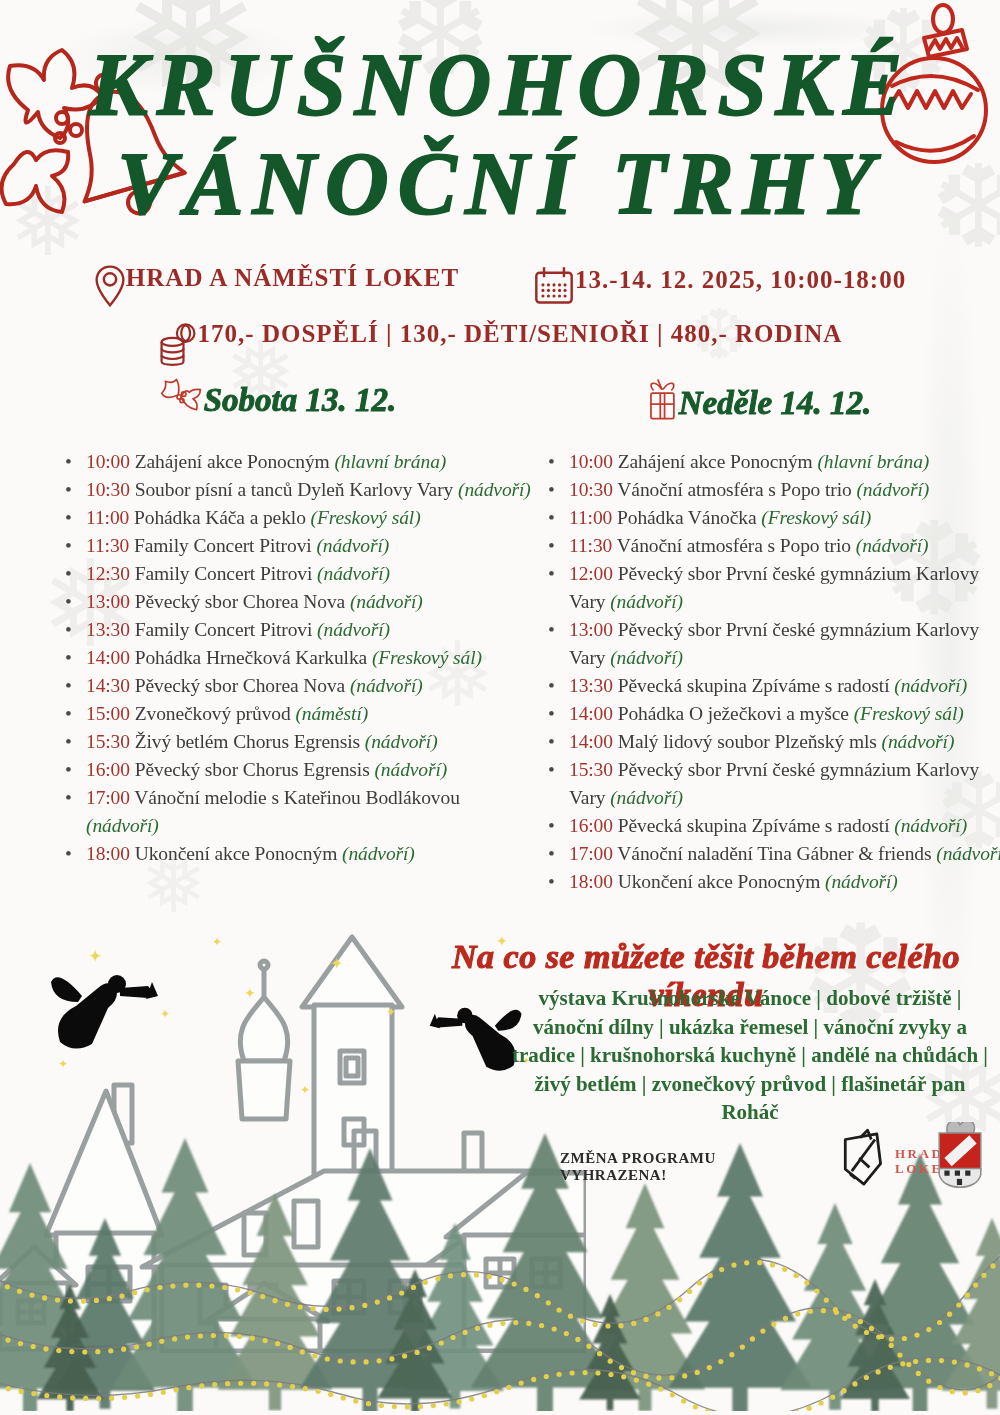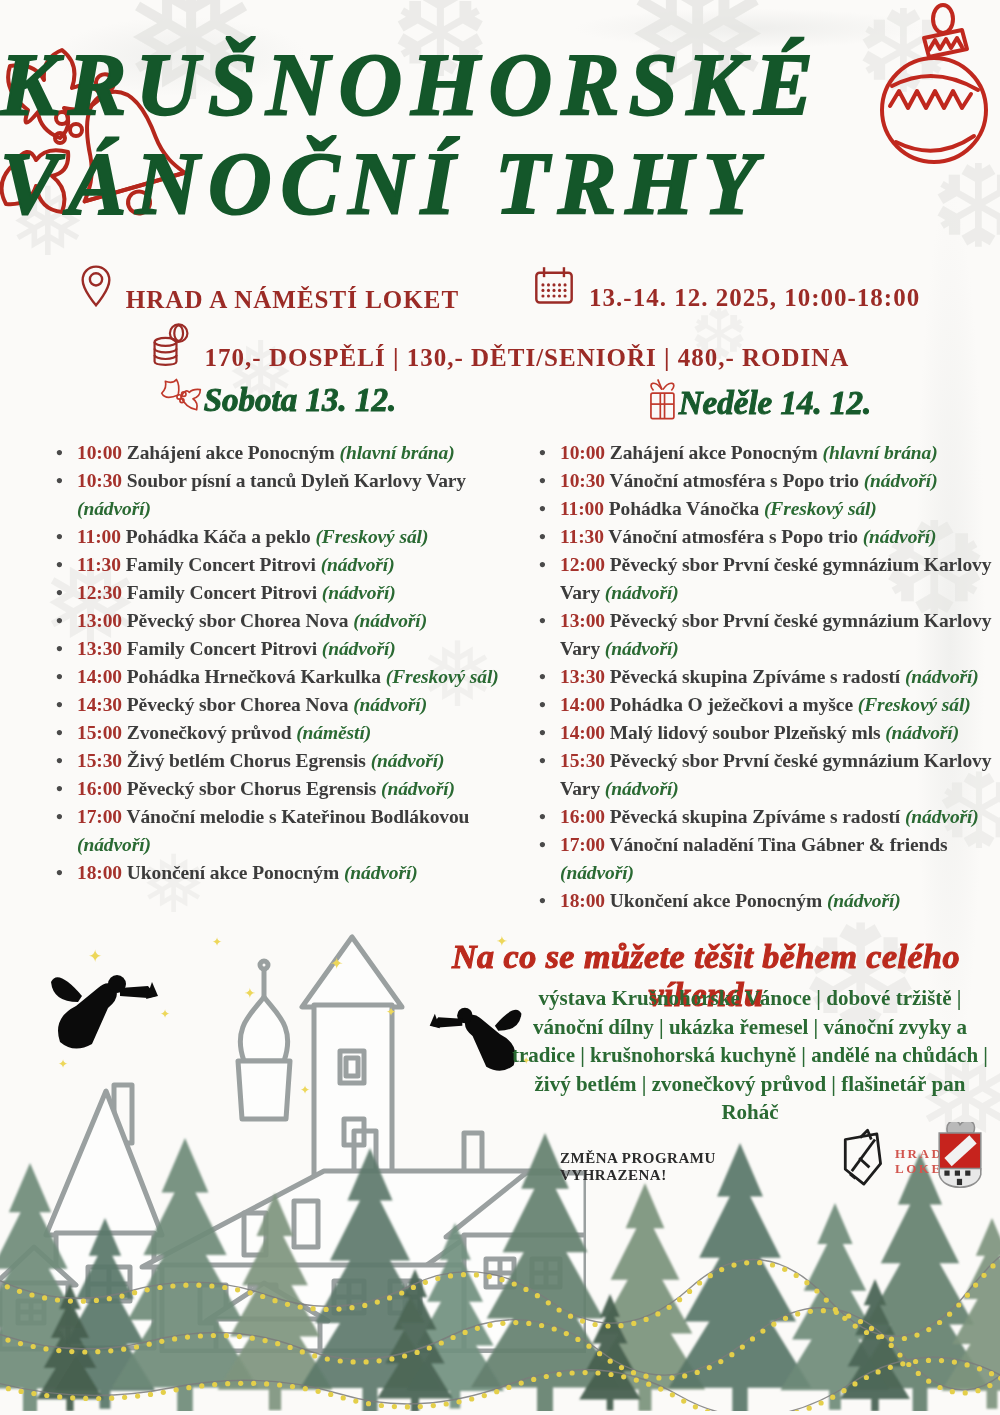"KRUŠNOHORSKÉ" .title { text-align: left -> center }
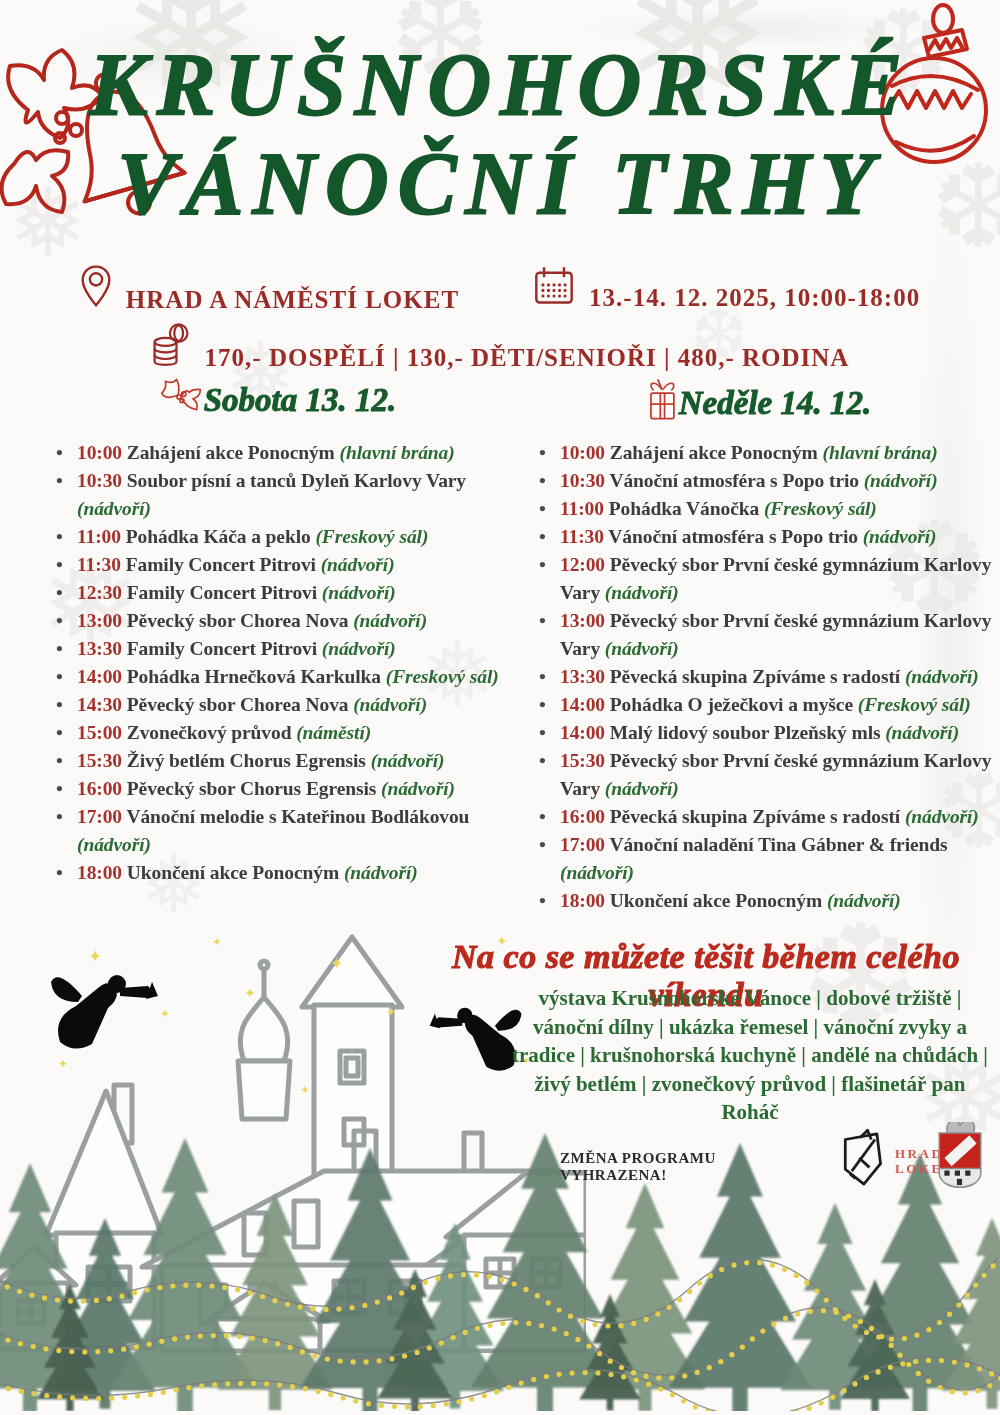"HRAD A NÁMĚSTÍ LOKET" .info-row .grp { align-items: flex-end -> flex-start; gap: 14px -> none }
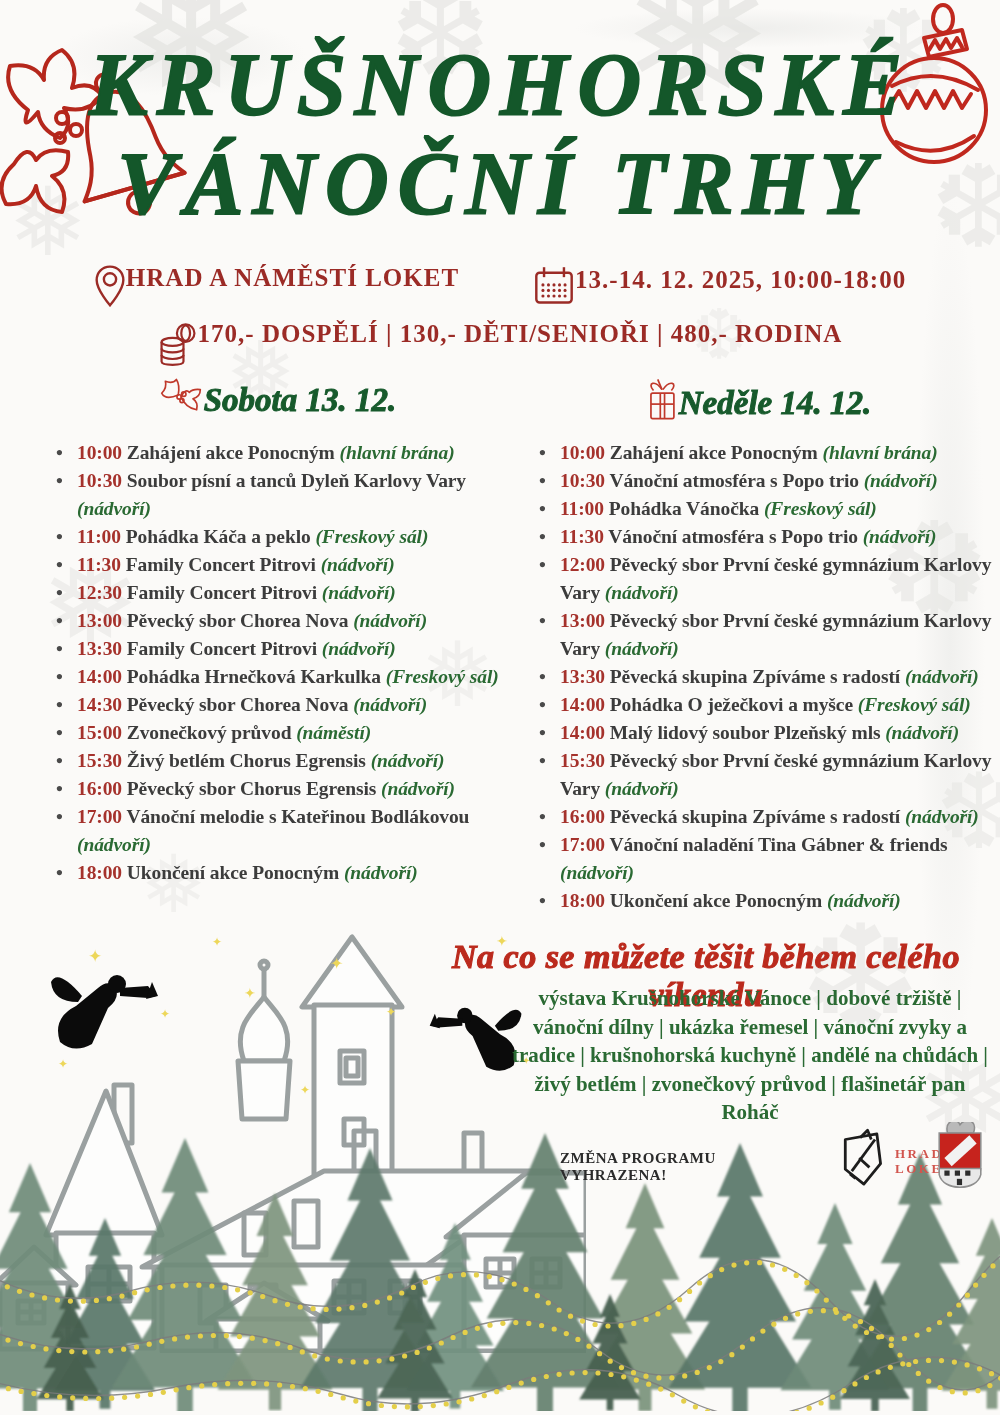"10:00 Zahájení akce Ponocným (hlavní" .events { font-weight: bold -> normal; margin: 9px -> 18px }
